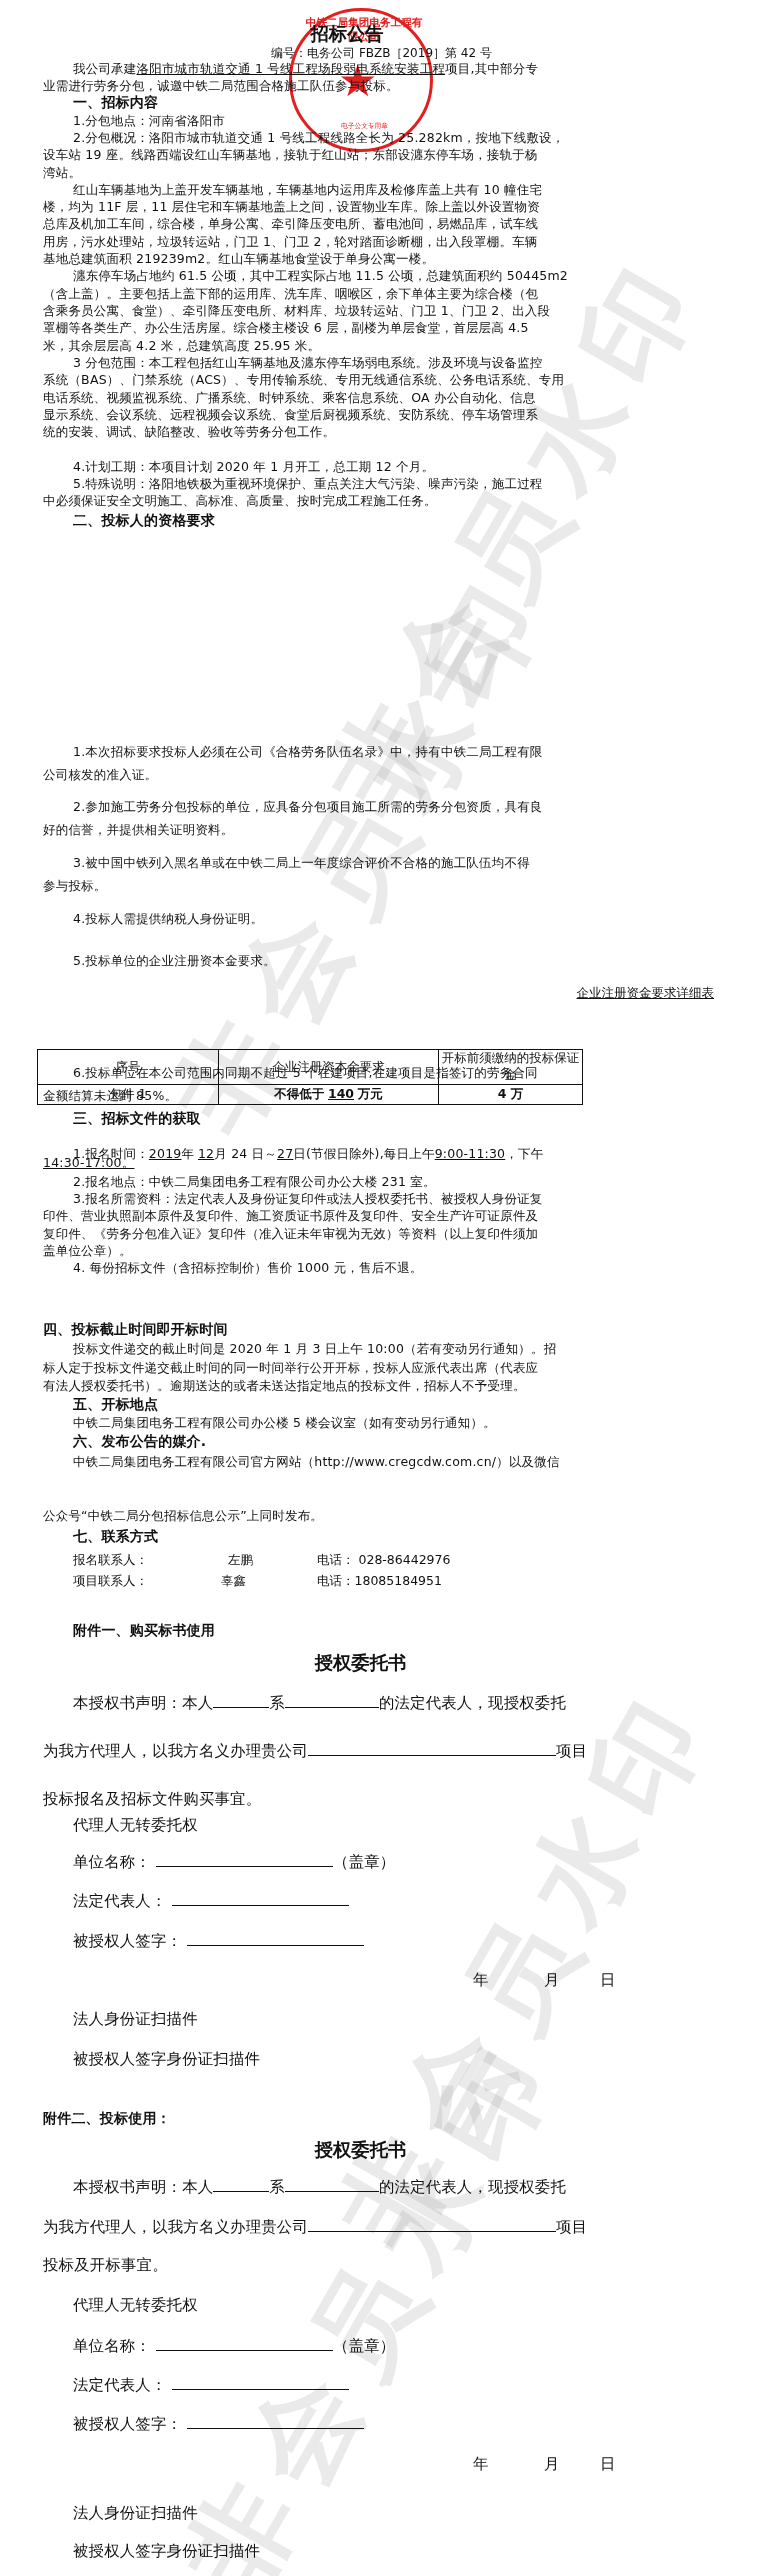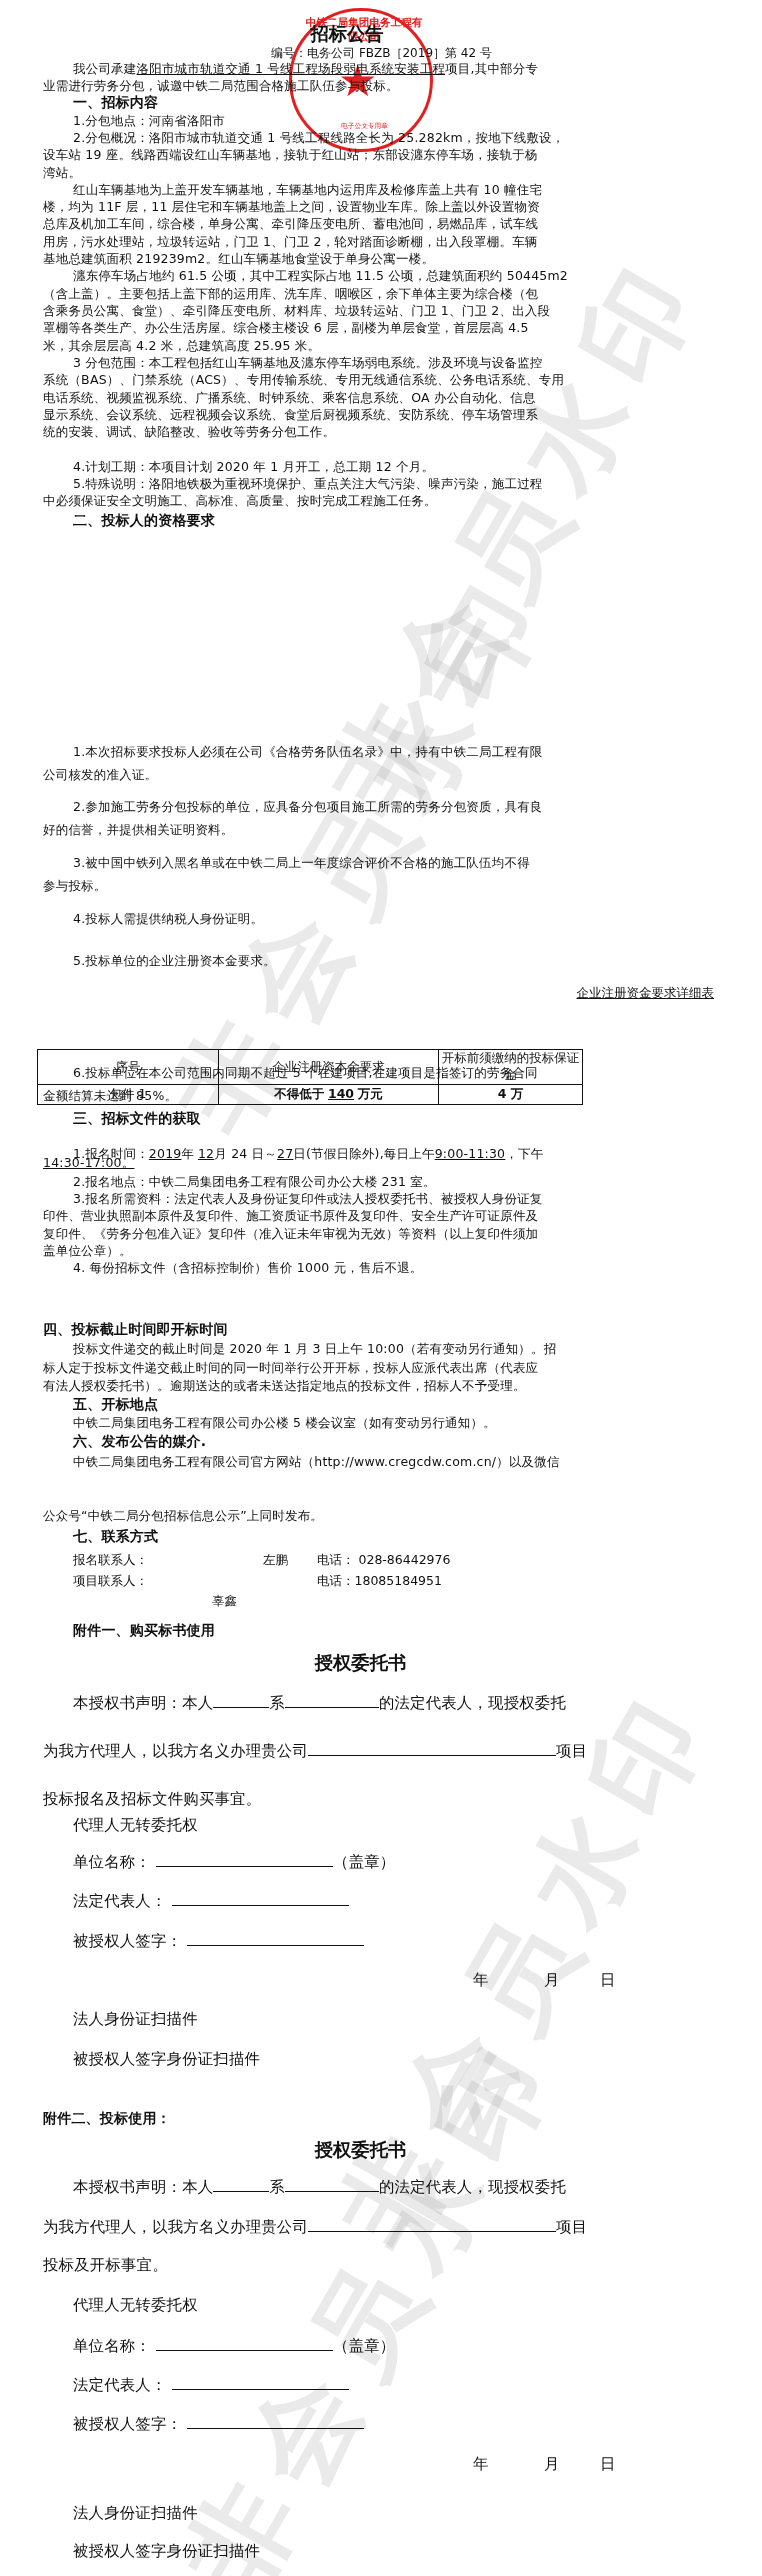"左鹏" div.abs { margin-left: 35px -> none }
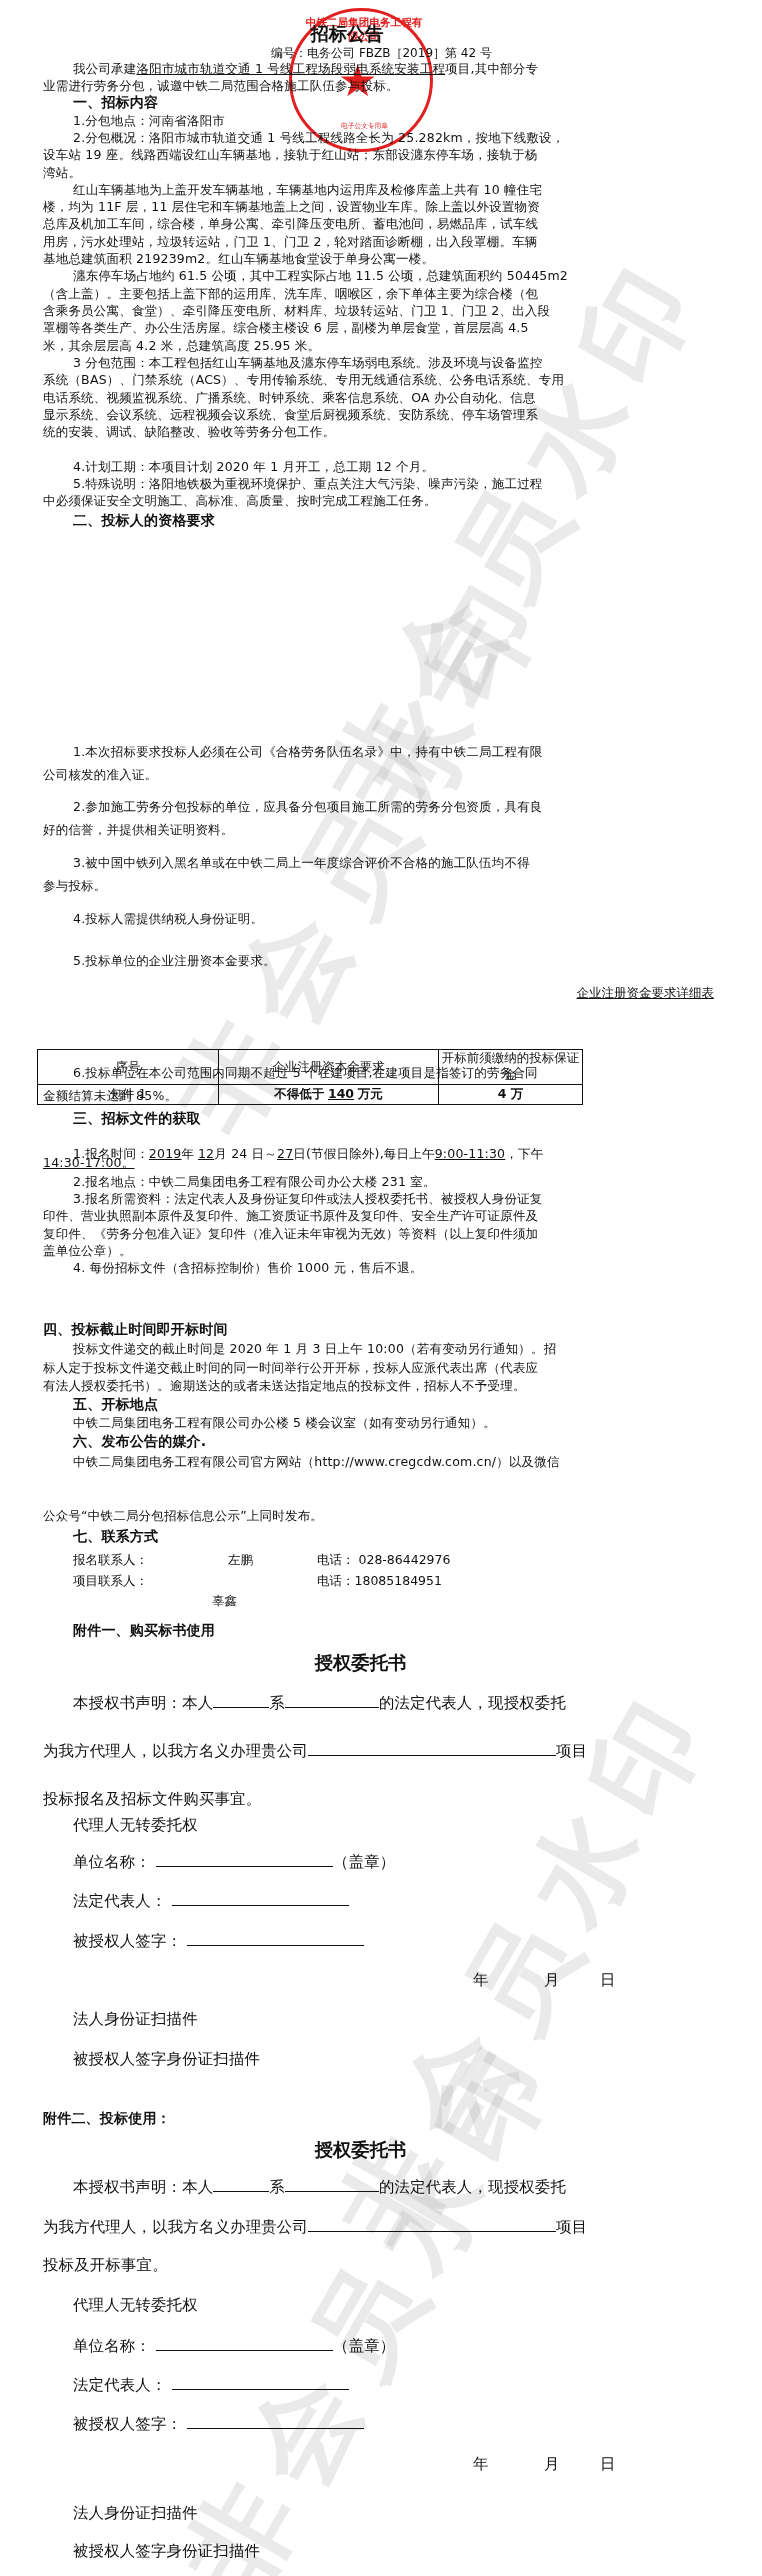"辜鑫" div.abs { left: 212px -> 221px; margin-top: 20px -> none }
